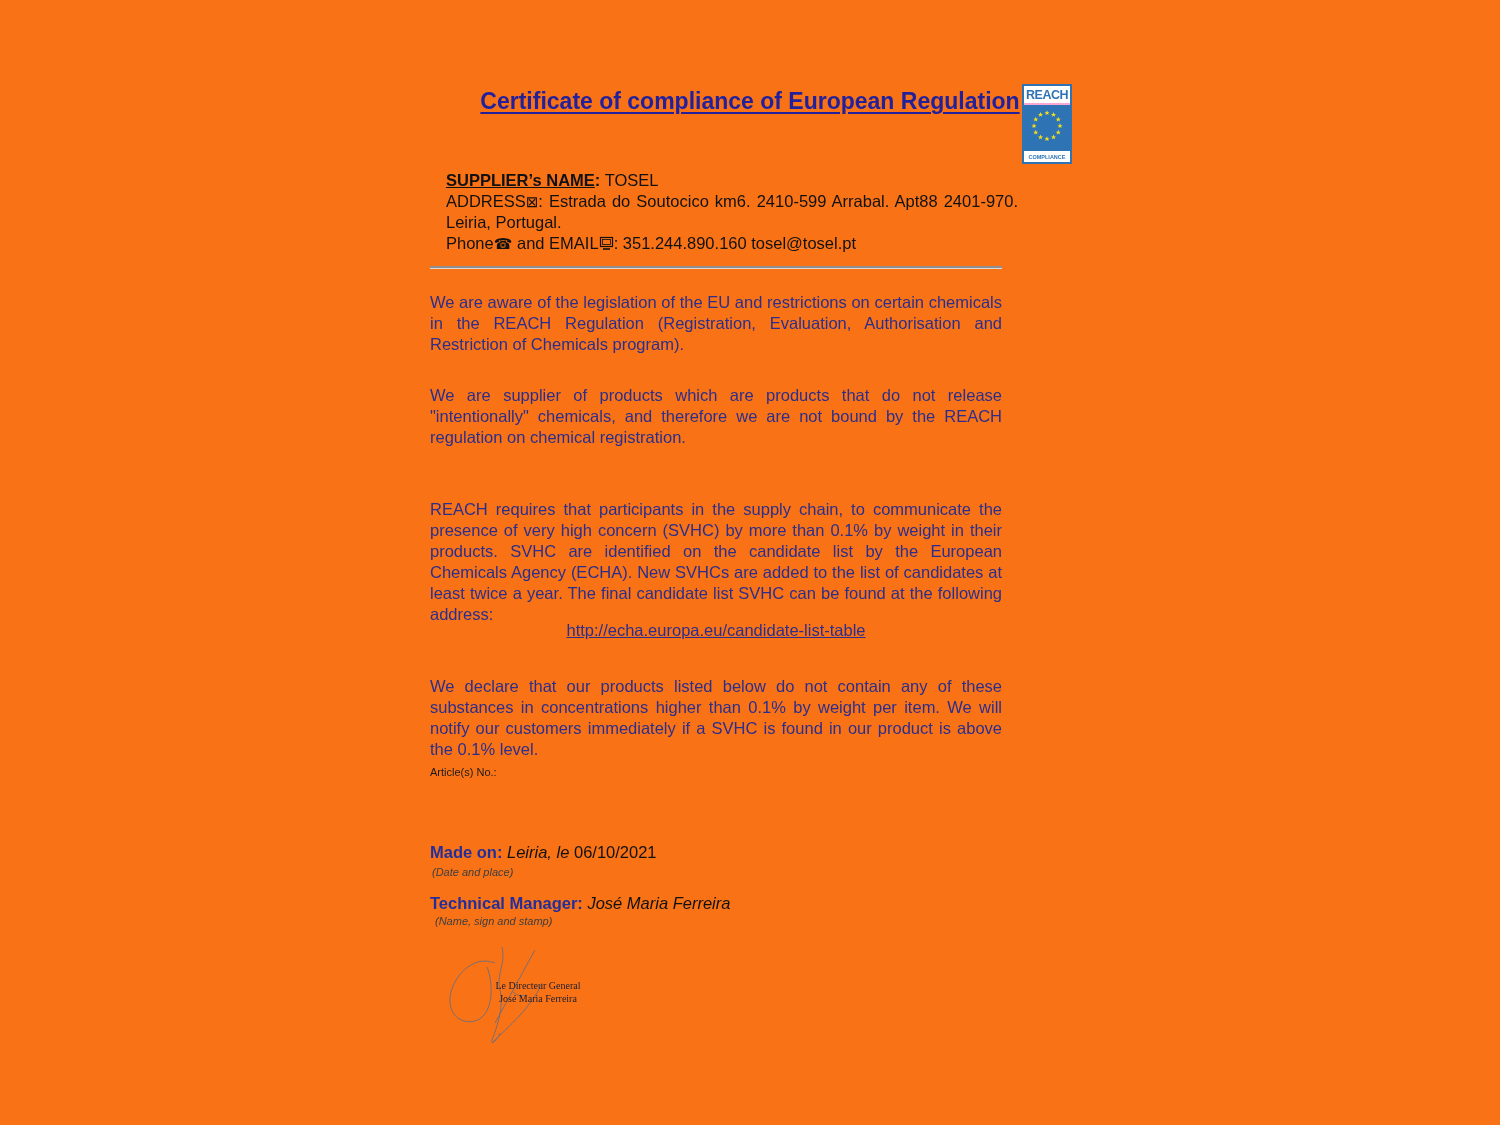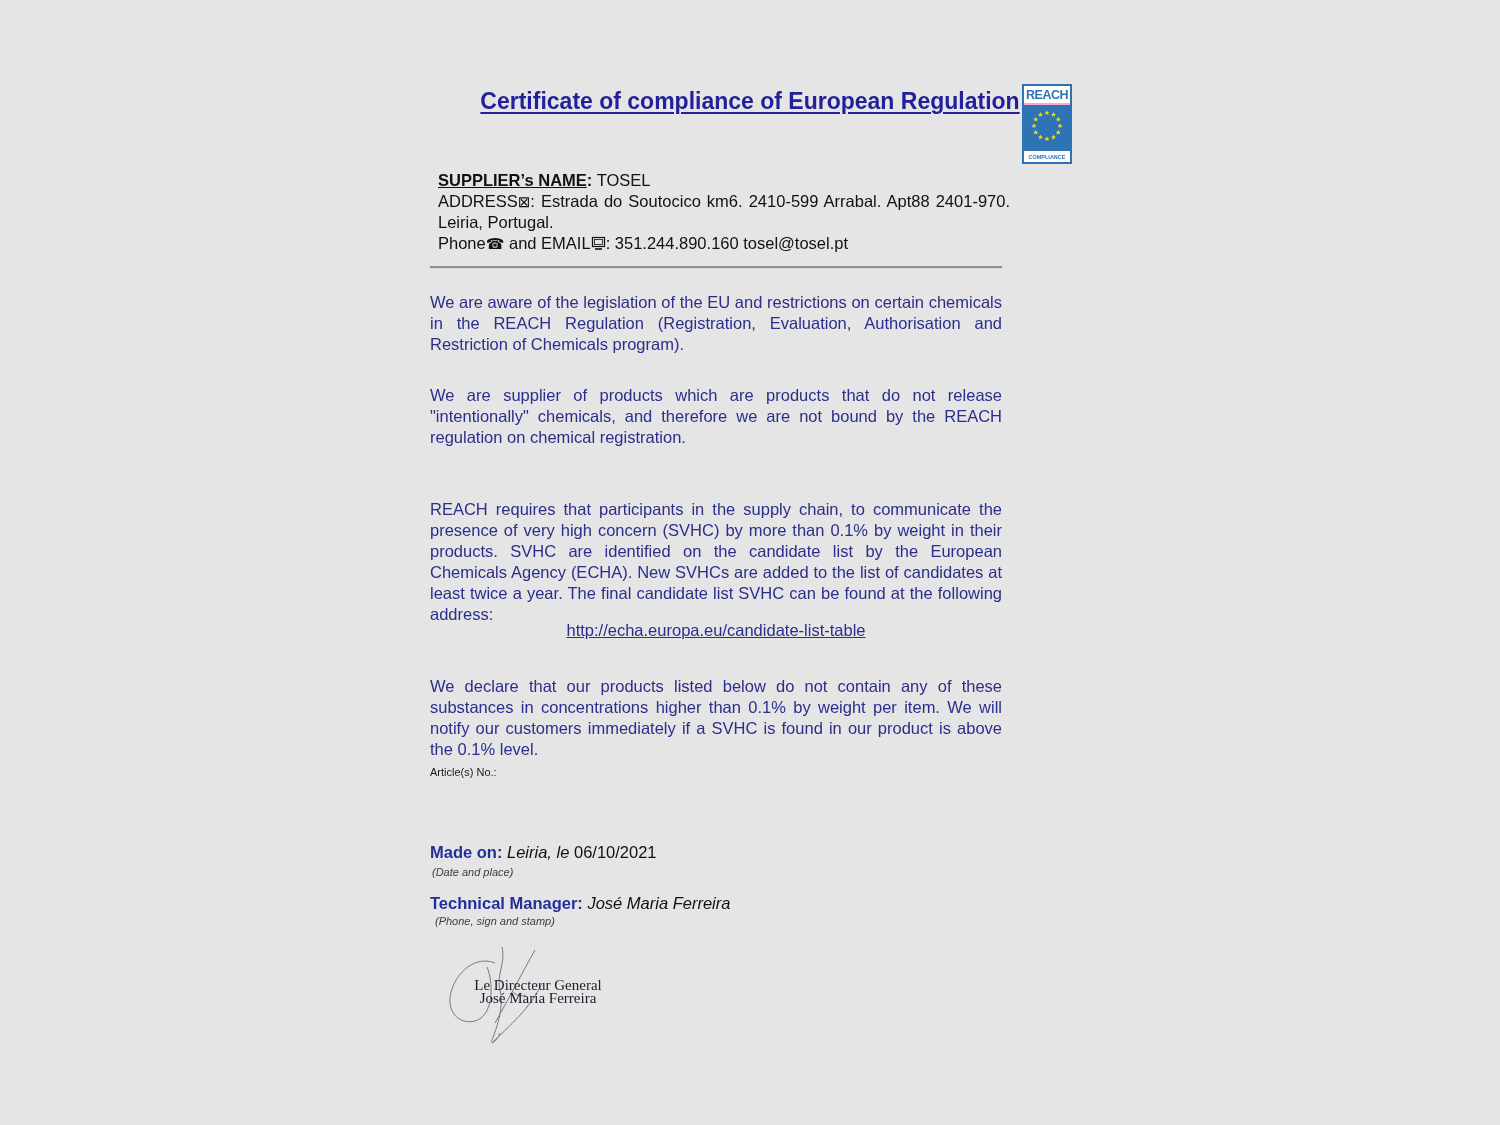"Certificate of compliance of European" .page { background: #e5e5e5 -> #f97316 }
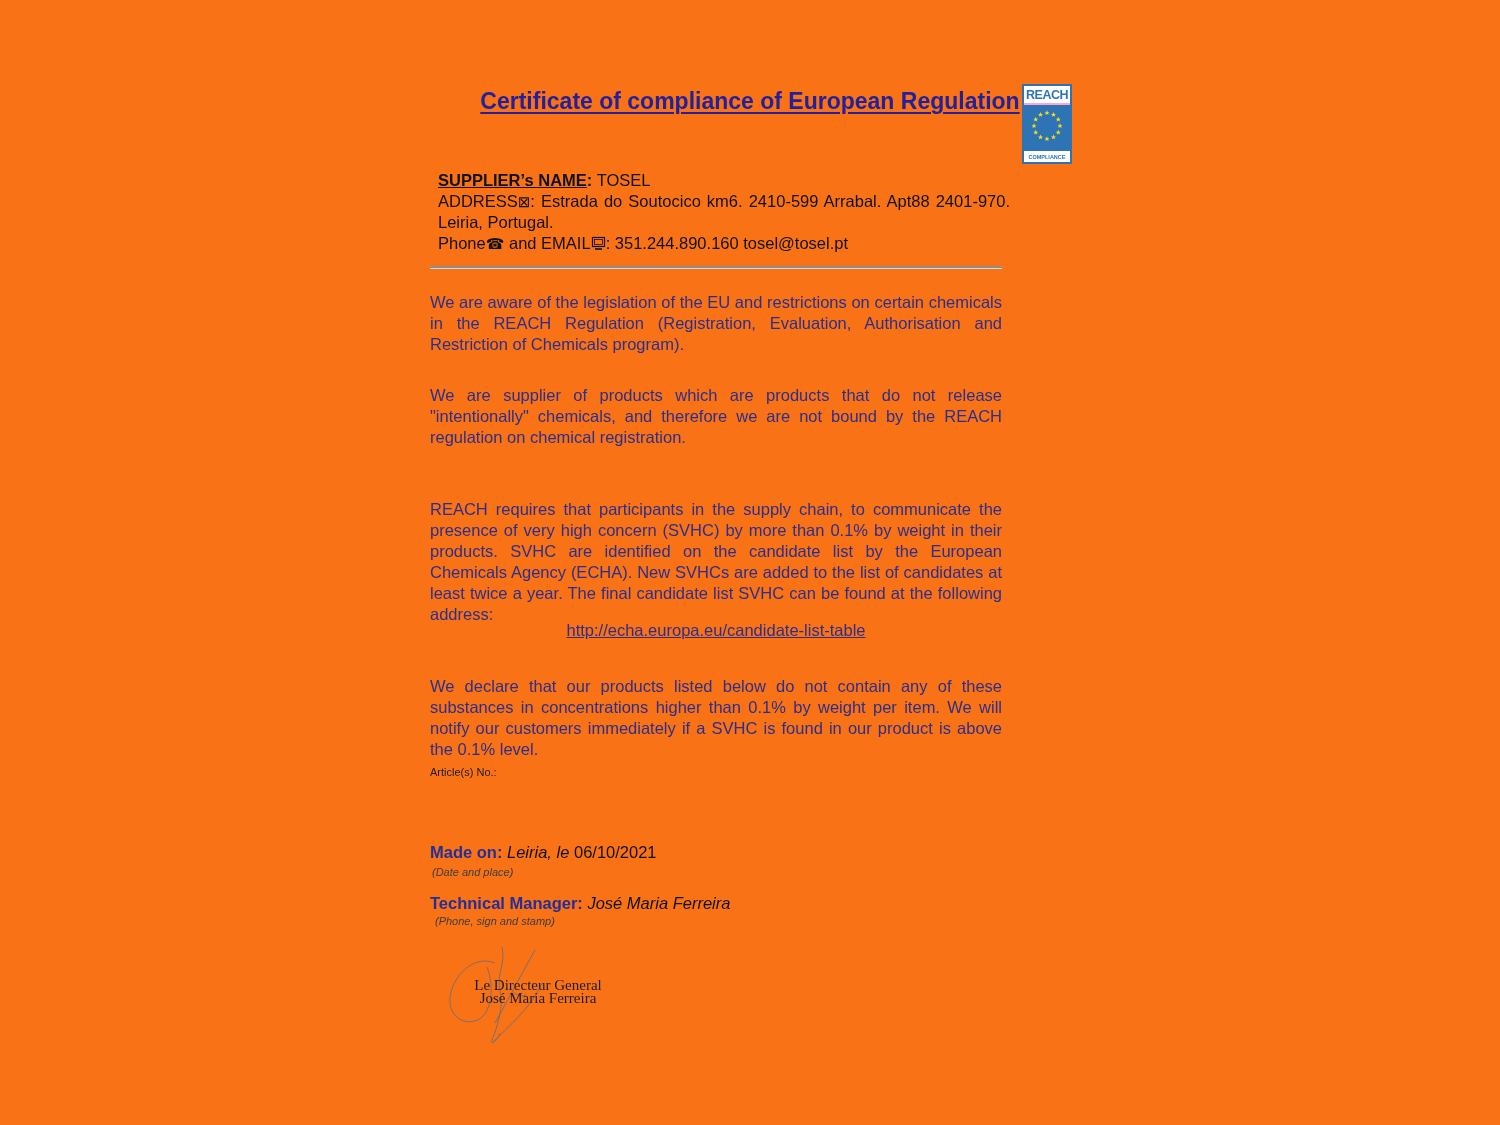"SUPPLIER’s NAME: TOSEL" .supplier { left: 8px -> 16px }
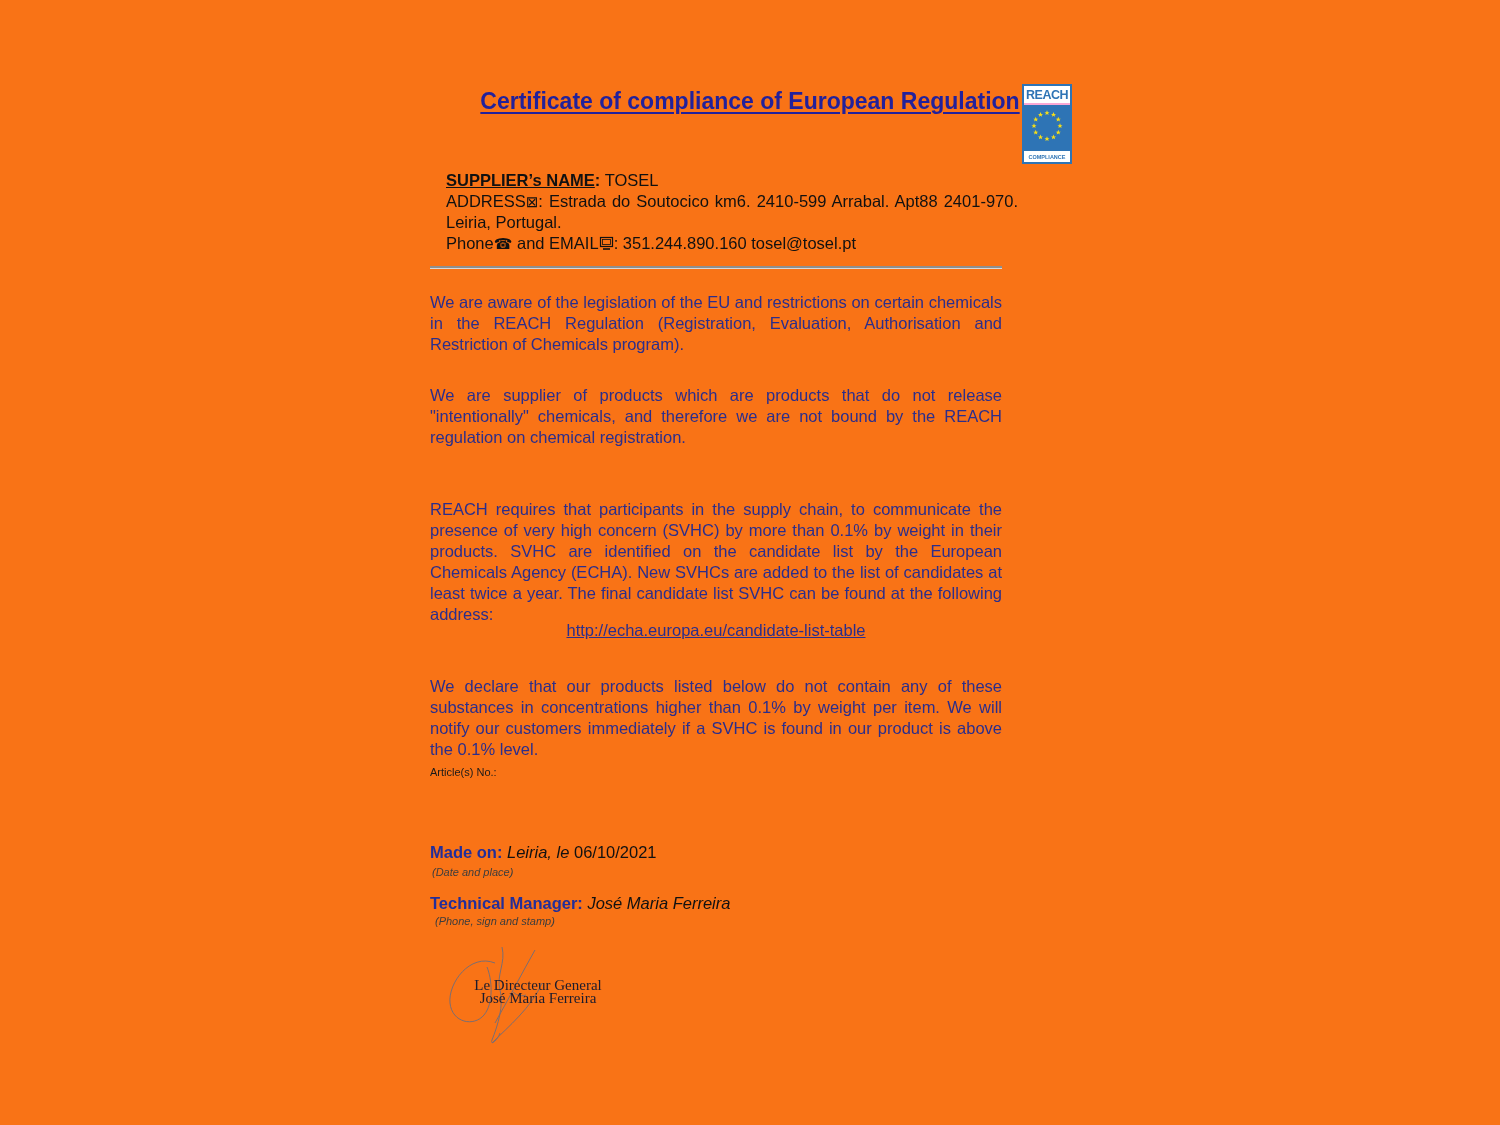"(Phone, sign and stamp)" div.caption { text: Phone -> Name }
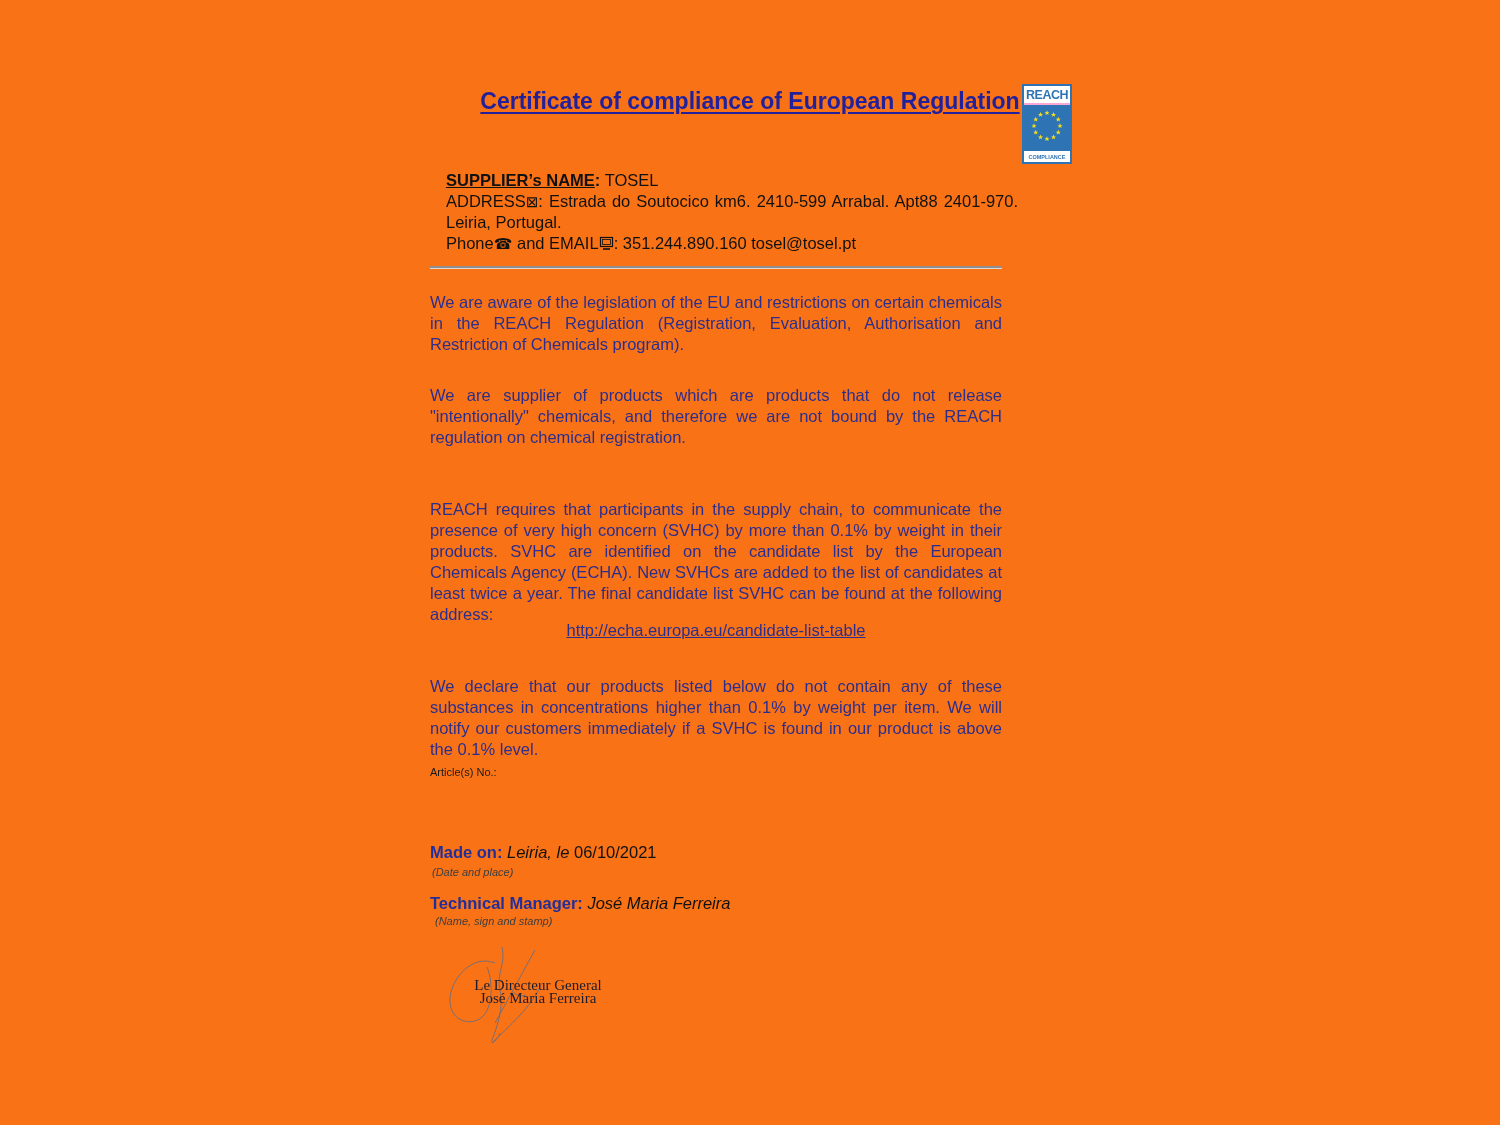"Le Directeur General" .sig-text { font-size: 15px -> 10px }
